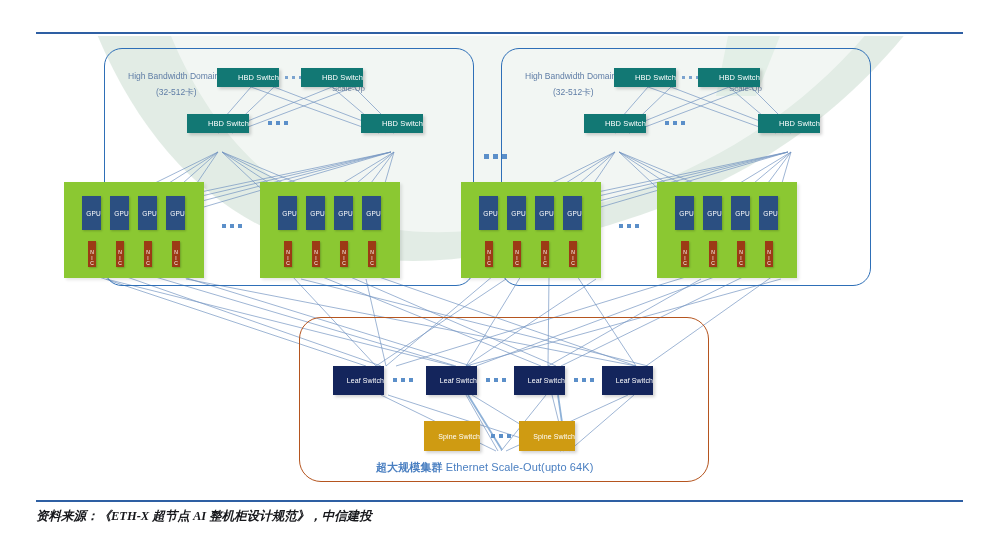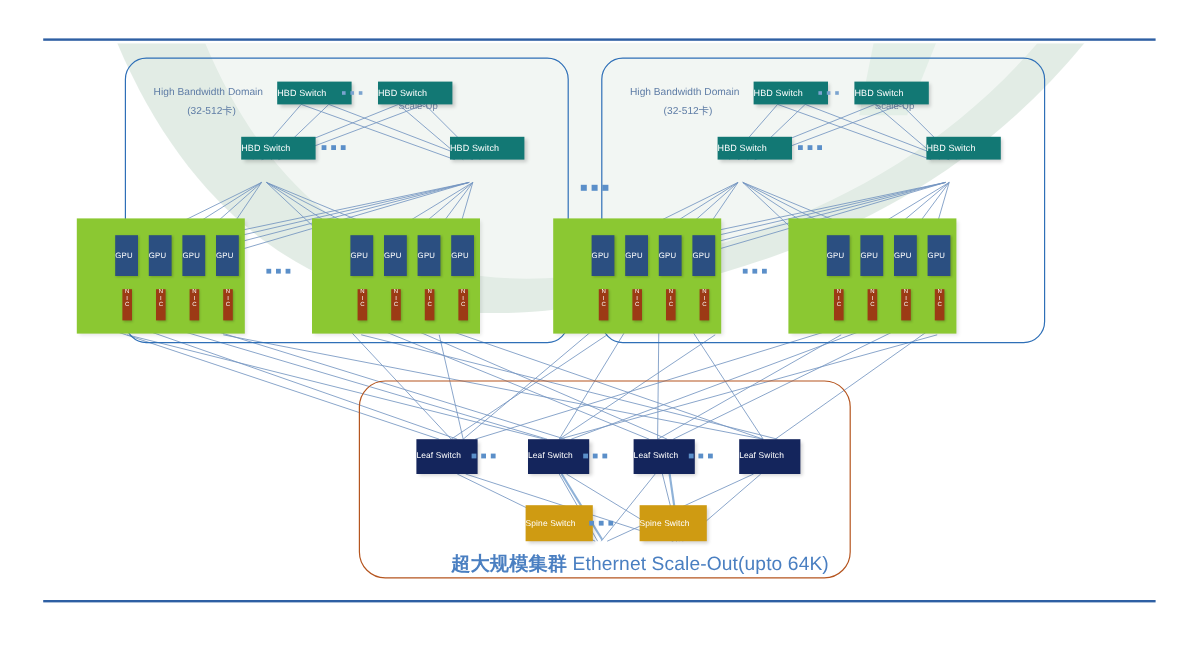"HBD Switch" .node { justify-content: flex-start -> flex-end; margin-left: 14px -> none }
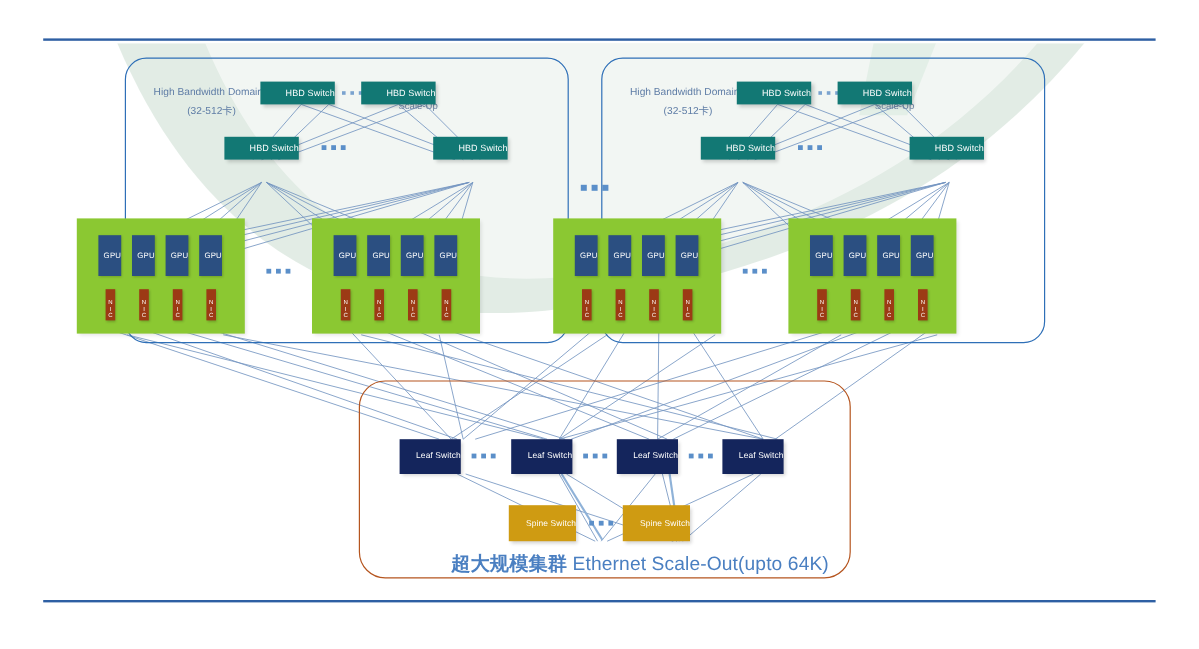"超大规模集群 Ethernet Scale-Out(upto 64K)" .lbl-out { font-size: 16px -> 11px }
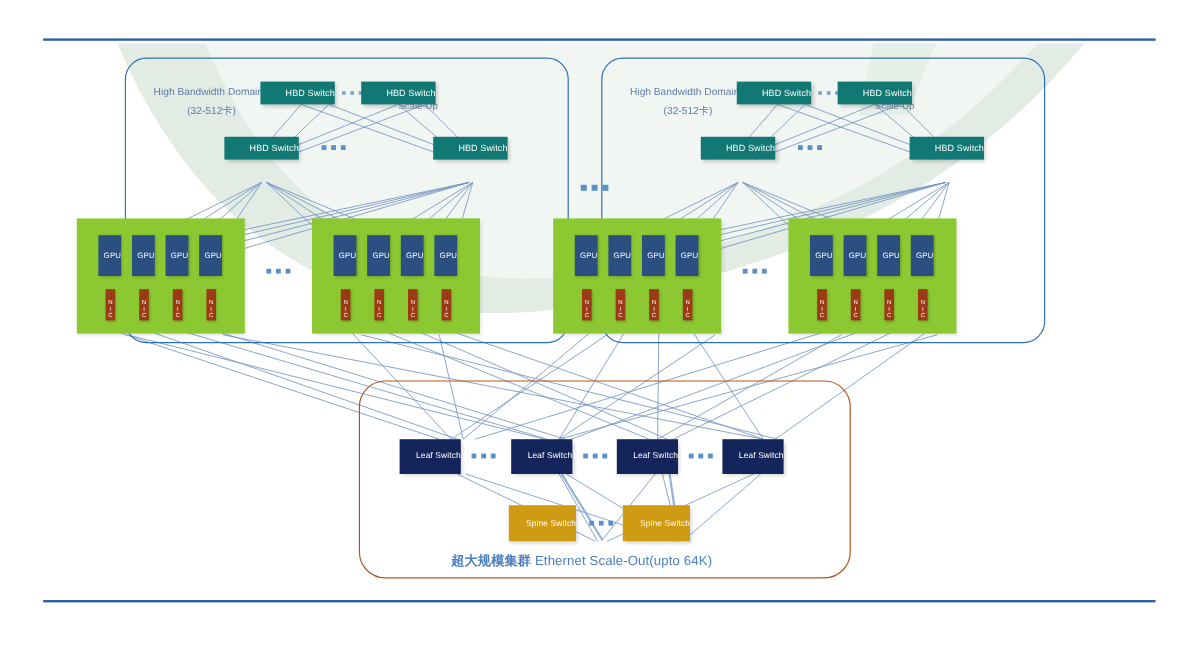"资料来源：《ETH-X 超节点 AI 整机柜设计规范》，中信建投" div.source { html: none -> <div>资料来源：《ETH-X 超节点 AI 整机柜设计规范》，中信建投</div> }
